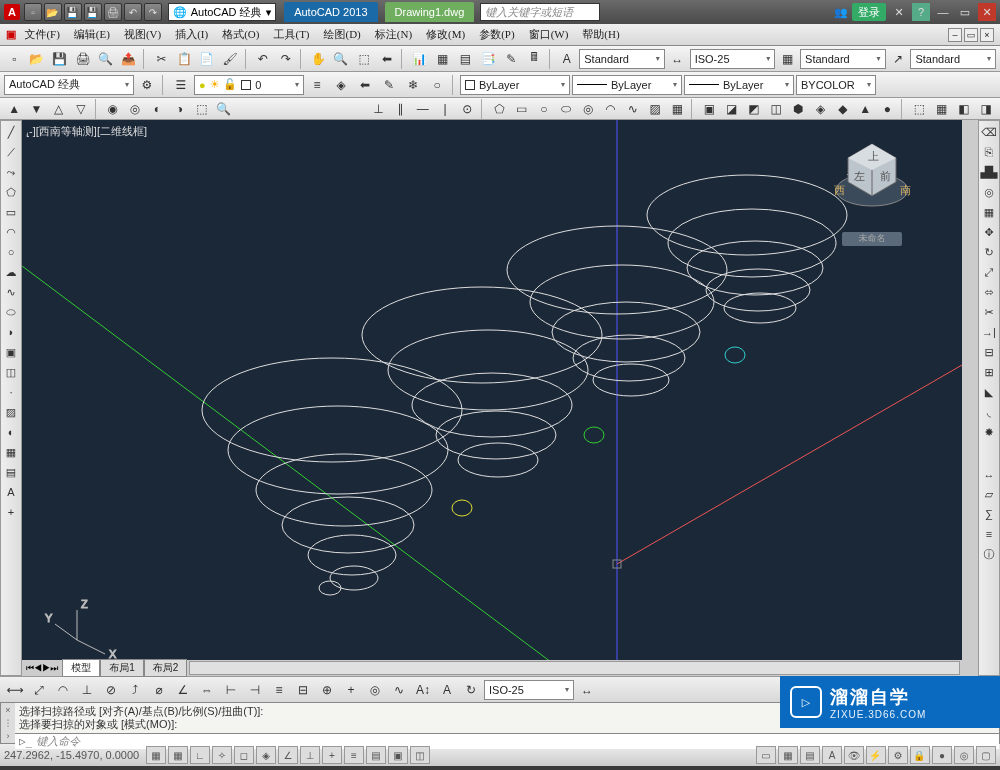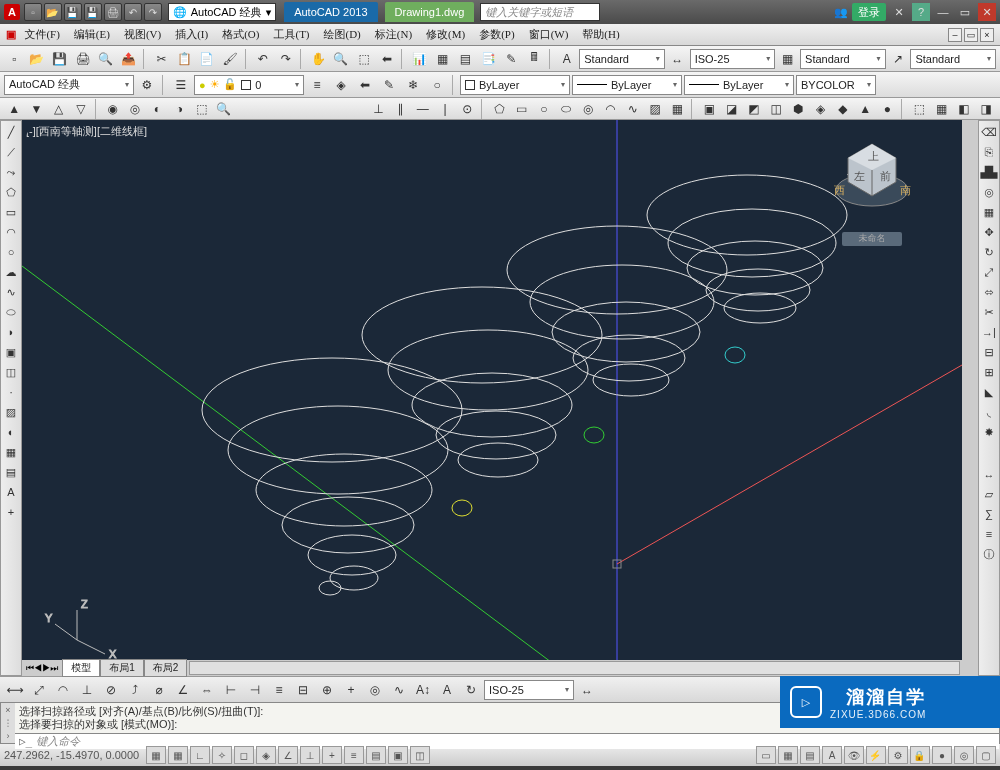"溜溜自学" .wm-text { align-items: flex-end -> none }
